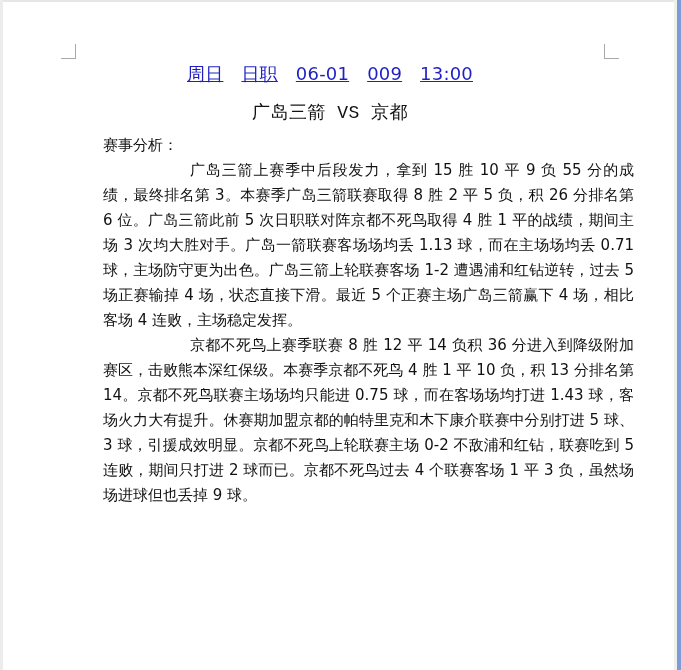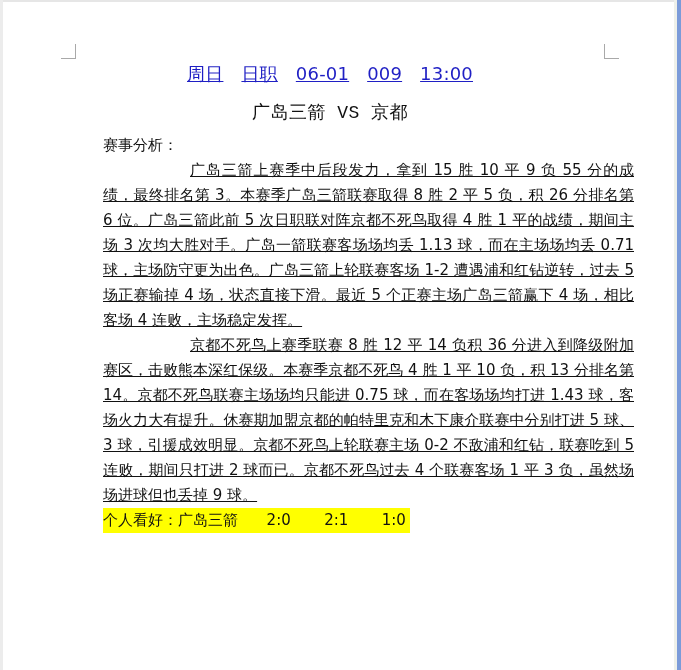"广岛三箭上赛季中后段发力，拿到 15 胜 10 平" .indent { text-decoration: underline -> none }
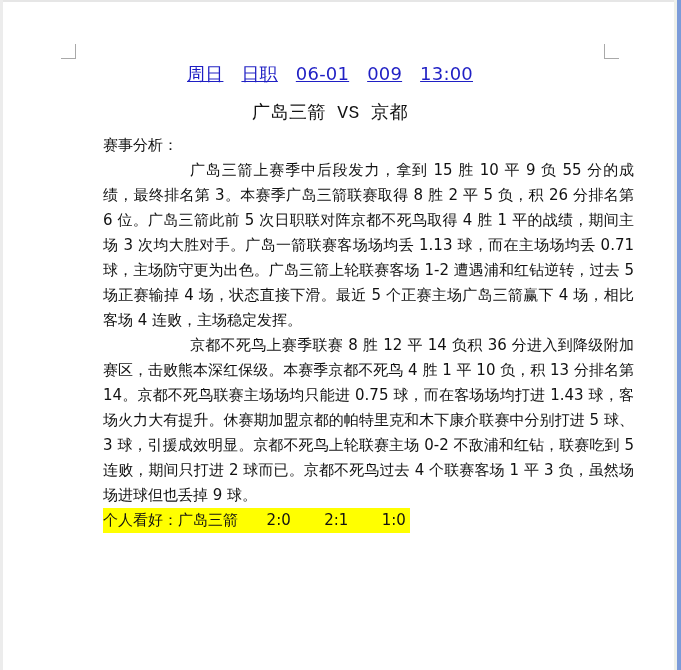"个人看好：广岛三箭 2:0 2:1 1:0" p { html: <p><span><span>个人看好：</span><span>广岛三箭</span> <span>2:0</span> <span>2:1</span> <span>1:0</span></span></p> -> none }
